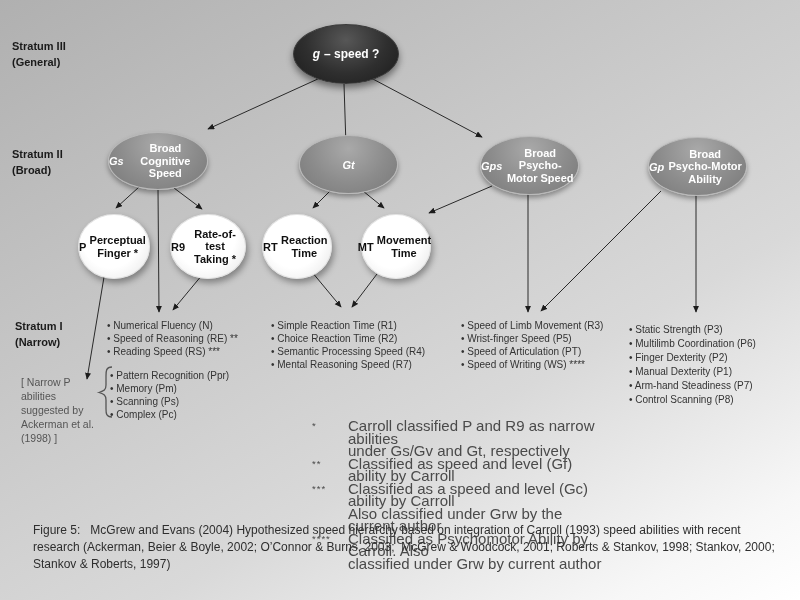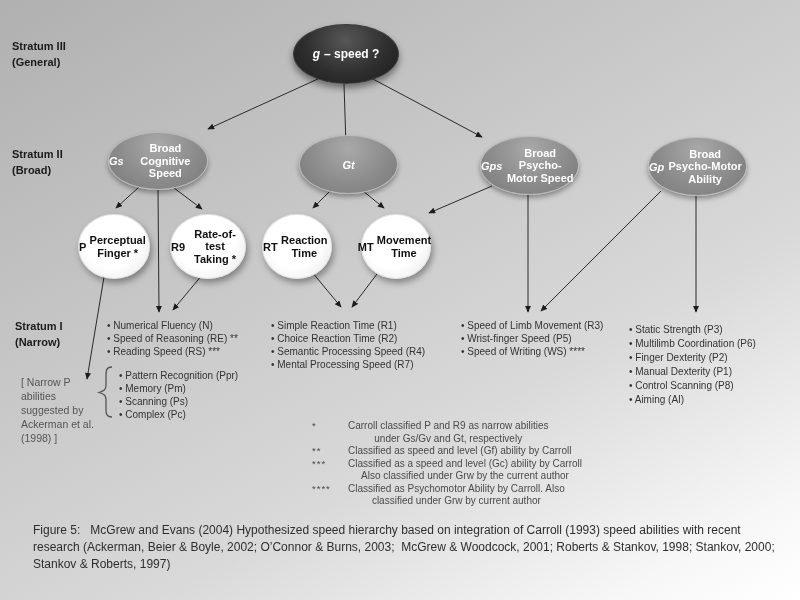"• Speed of Articulation (PT)" div { html: none -> <div>• Speed of Articulation (PT)</div> }
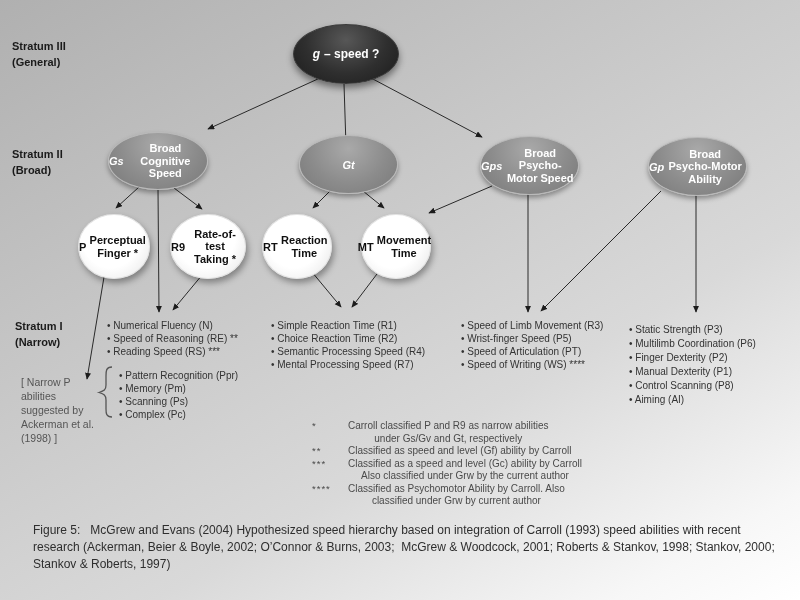"• Mental Processing Speed (R7)" div { text: Processing -> Reasoning }
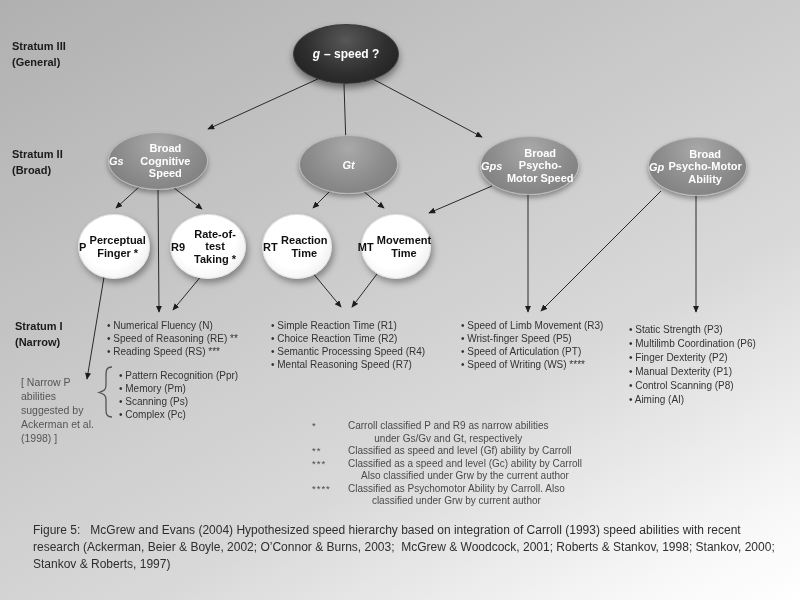"• Pattern Recognition (Ppr)" div.blist { left: 119px -> 110px }
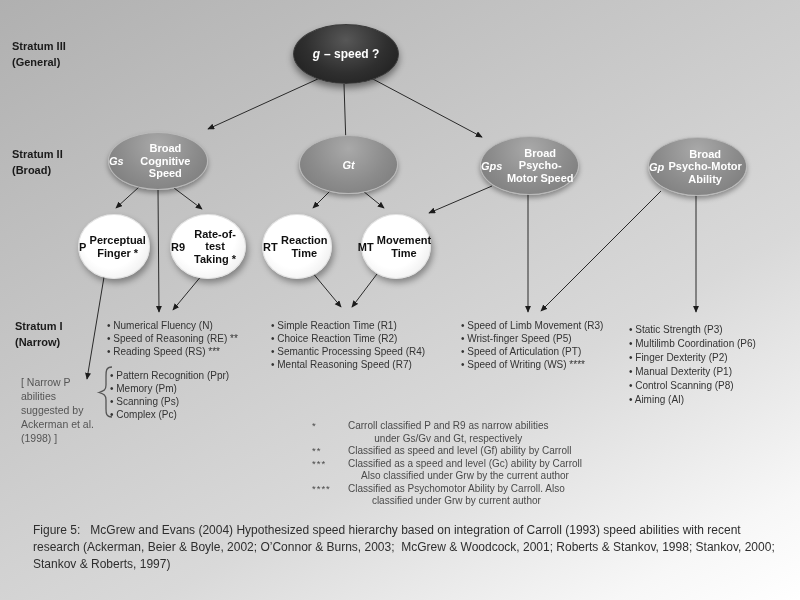"• Arm-hand Steadiness (P7)" div { html: none -> <div>• Arm-hand Steadiness (P7)</div> }
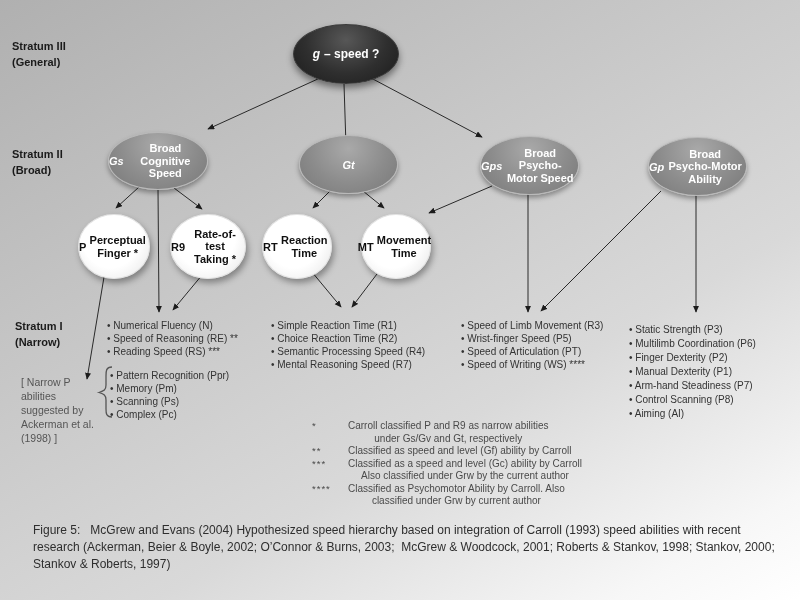"• Aiming (AI)" div { html: <div>• Aiming (AI)</div> -> none }
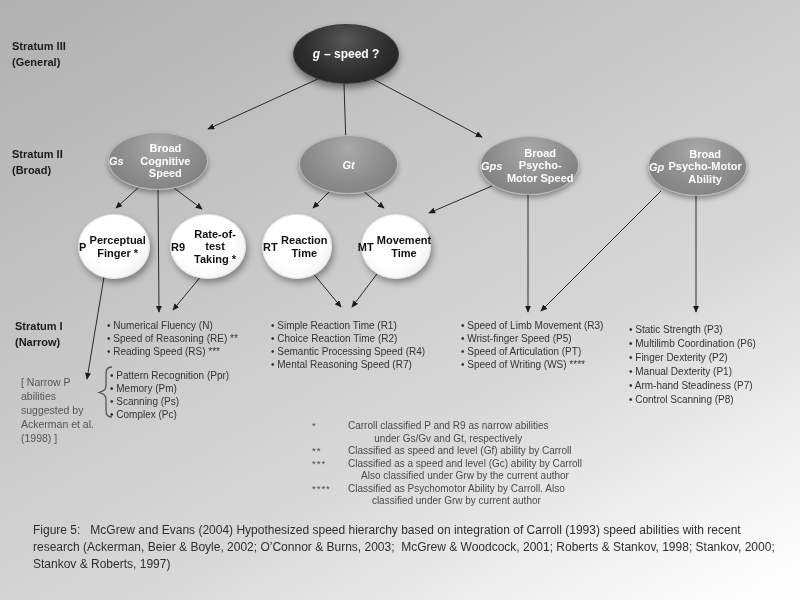"Carroll classified P and R9" .fn-text { font-size: 10px -> 15px; text-align: center -> none }
